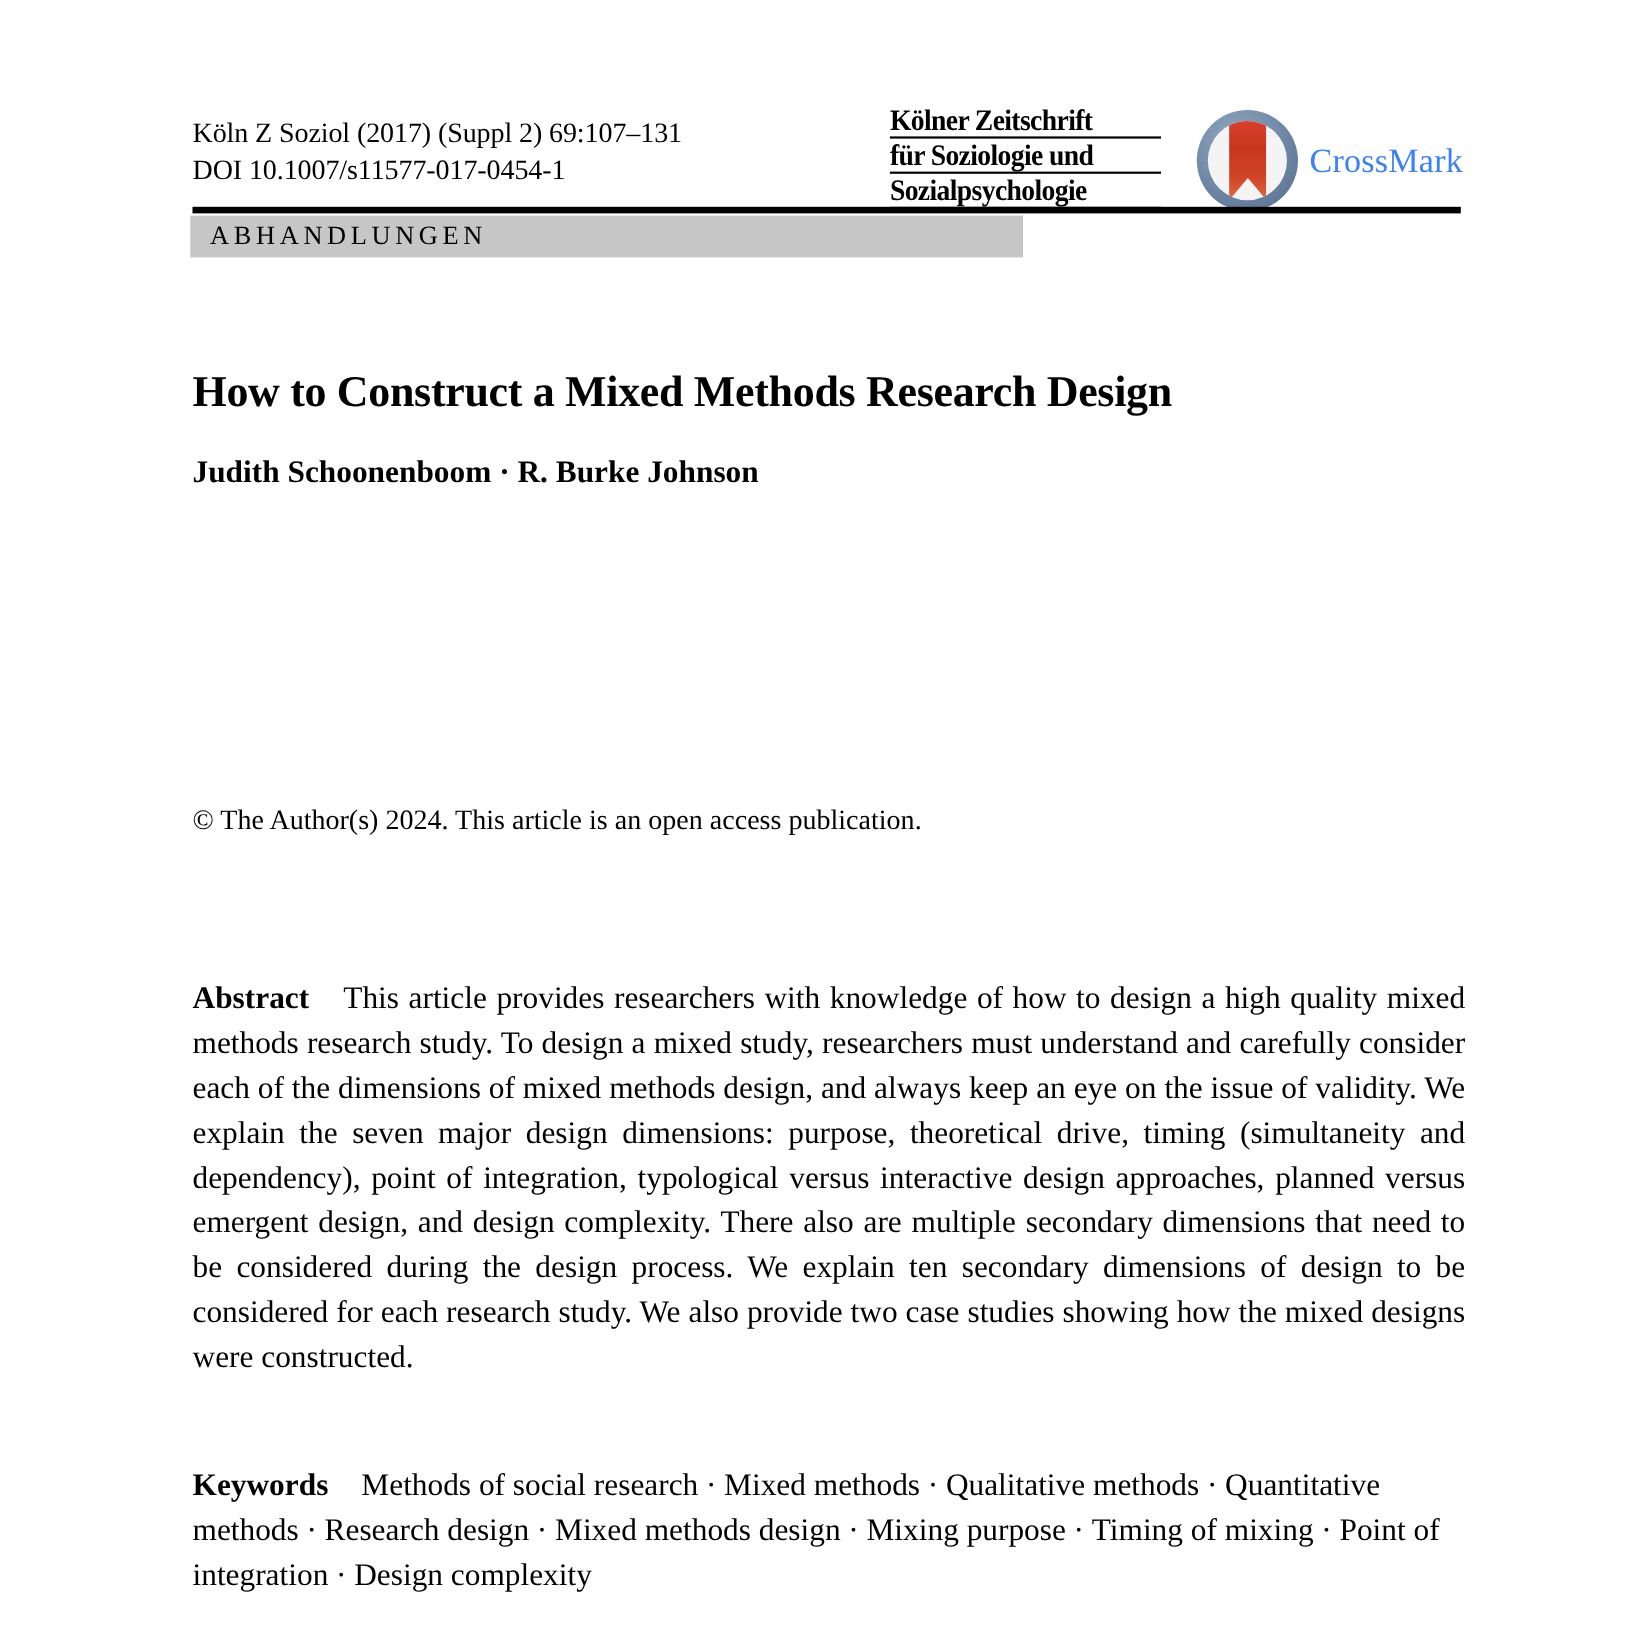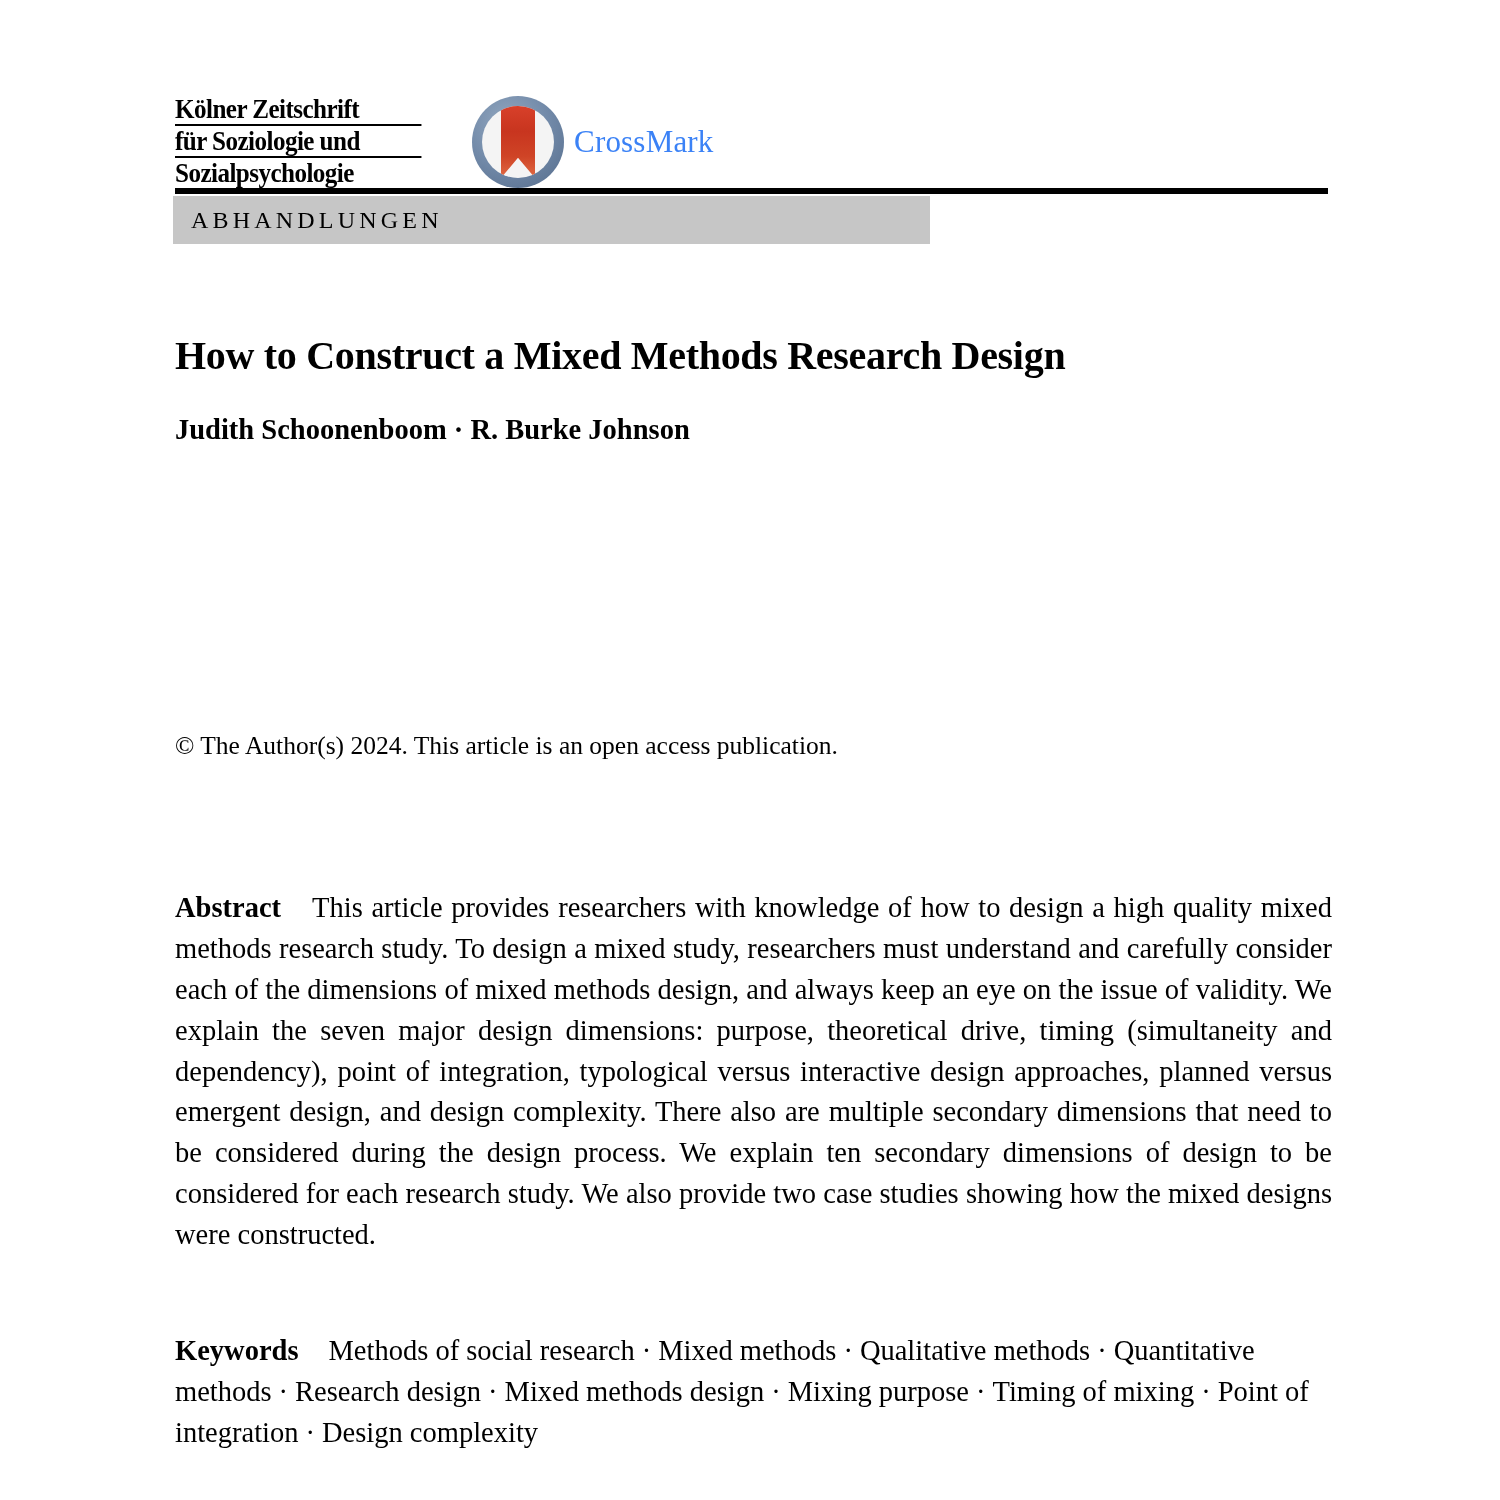"Köln Z Soziol (2017) (Suppl" div.cite-block { html: none -> <div> <div>Köln Z Soziol (2017) (Suppl 2) 69:107–131</div> <div>DOI 10.1007/s11577-017-0454-1</div> </div> }
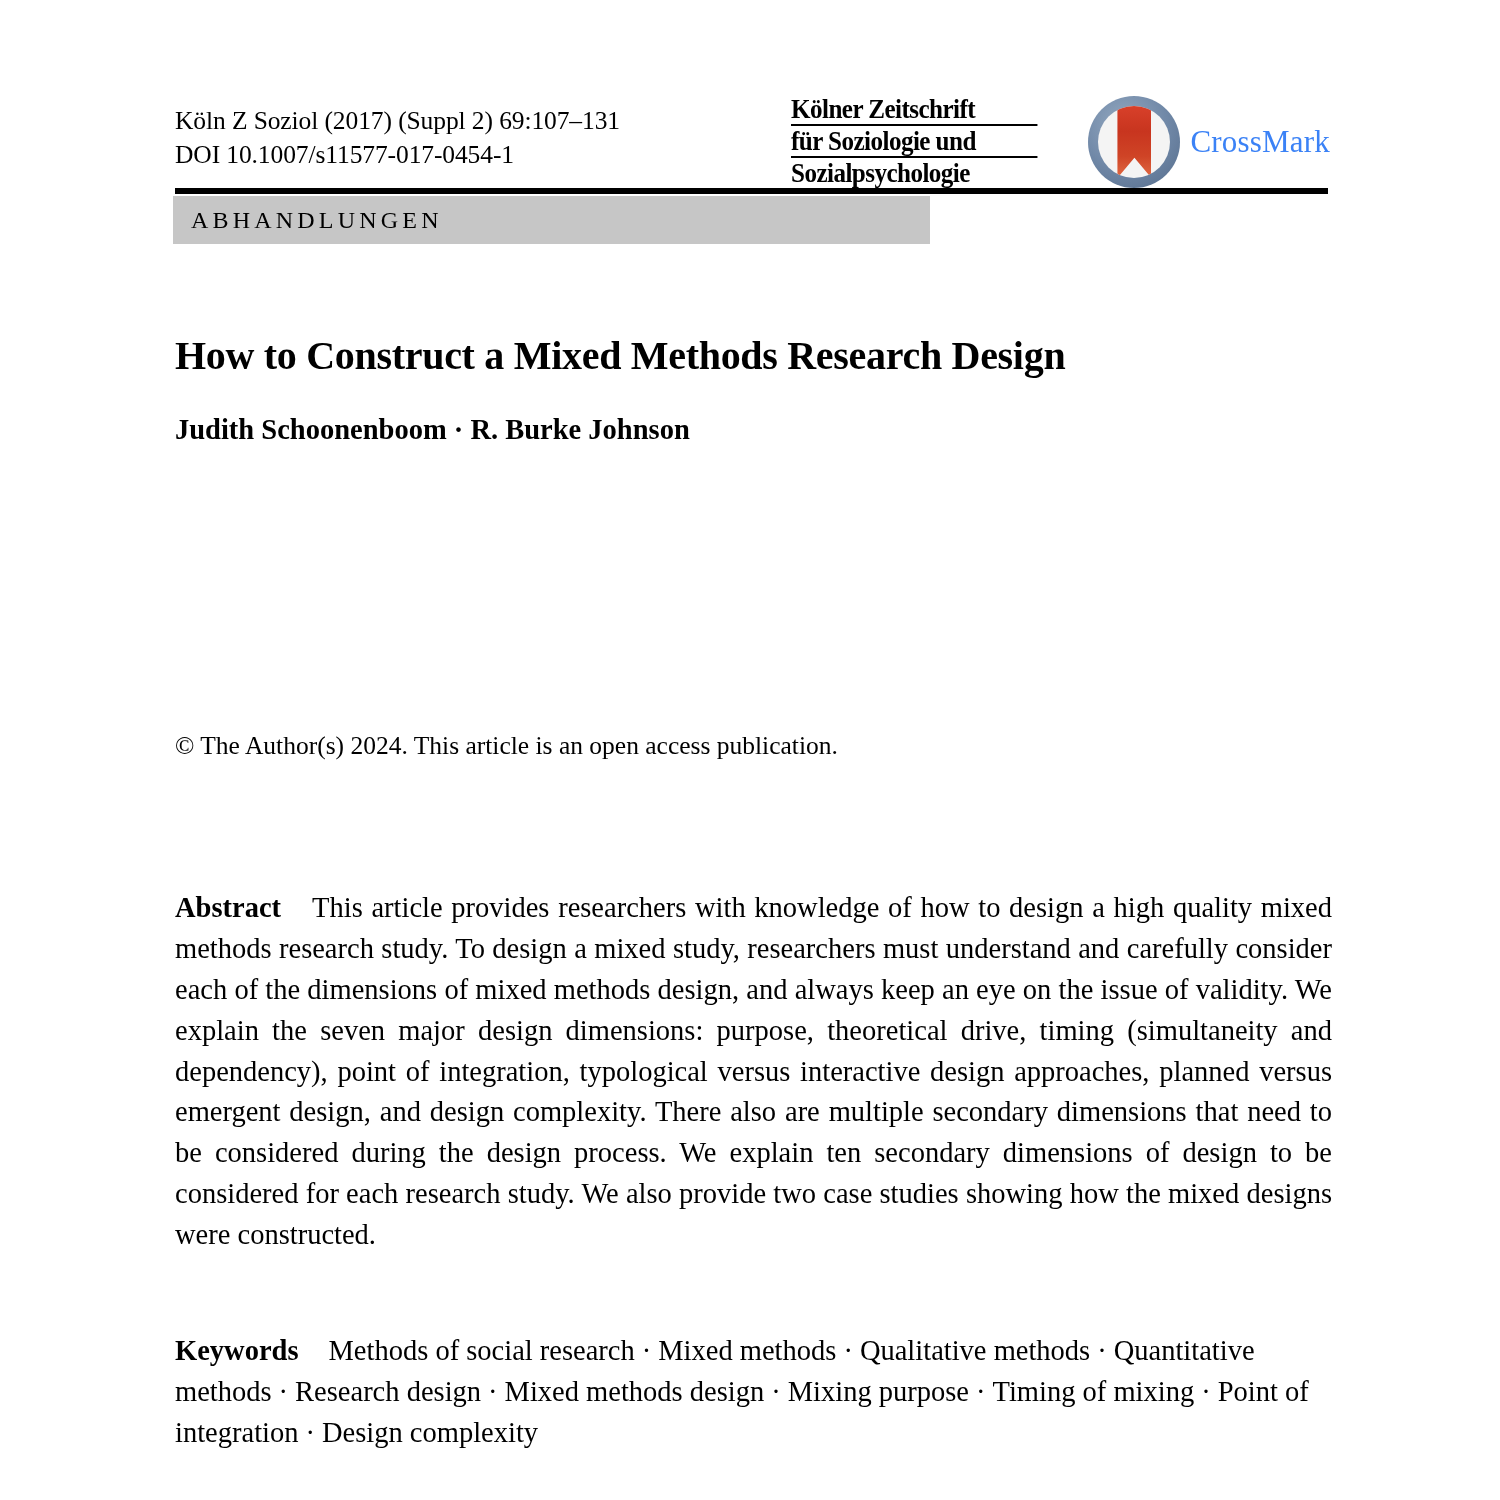"Kölner Zeitschrift" .brand-block { align-items: flex-start -> flex-end; gap: 32px -> 14px }
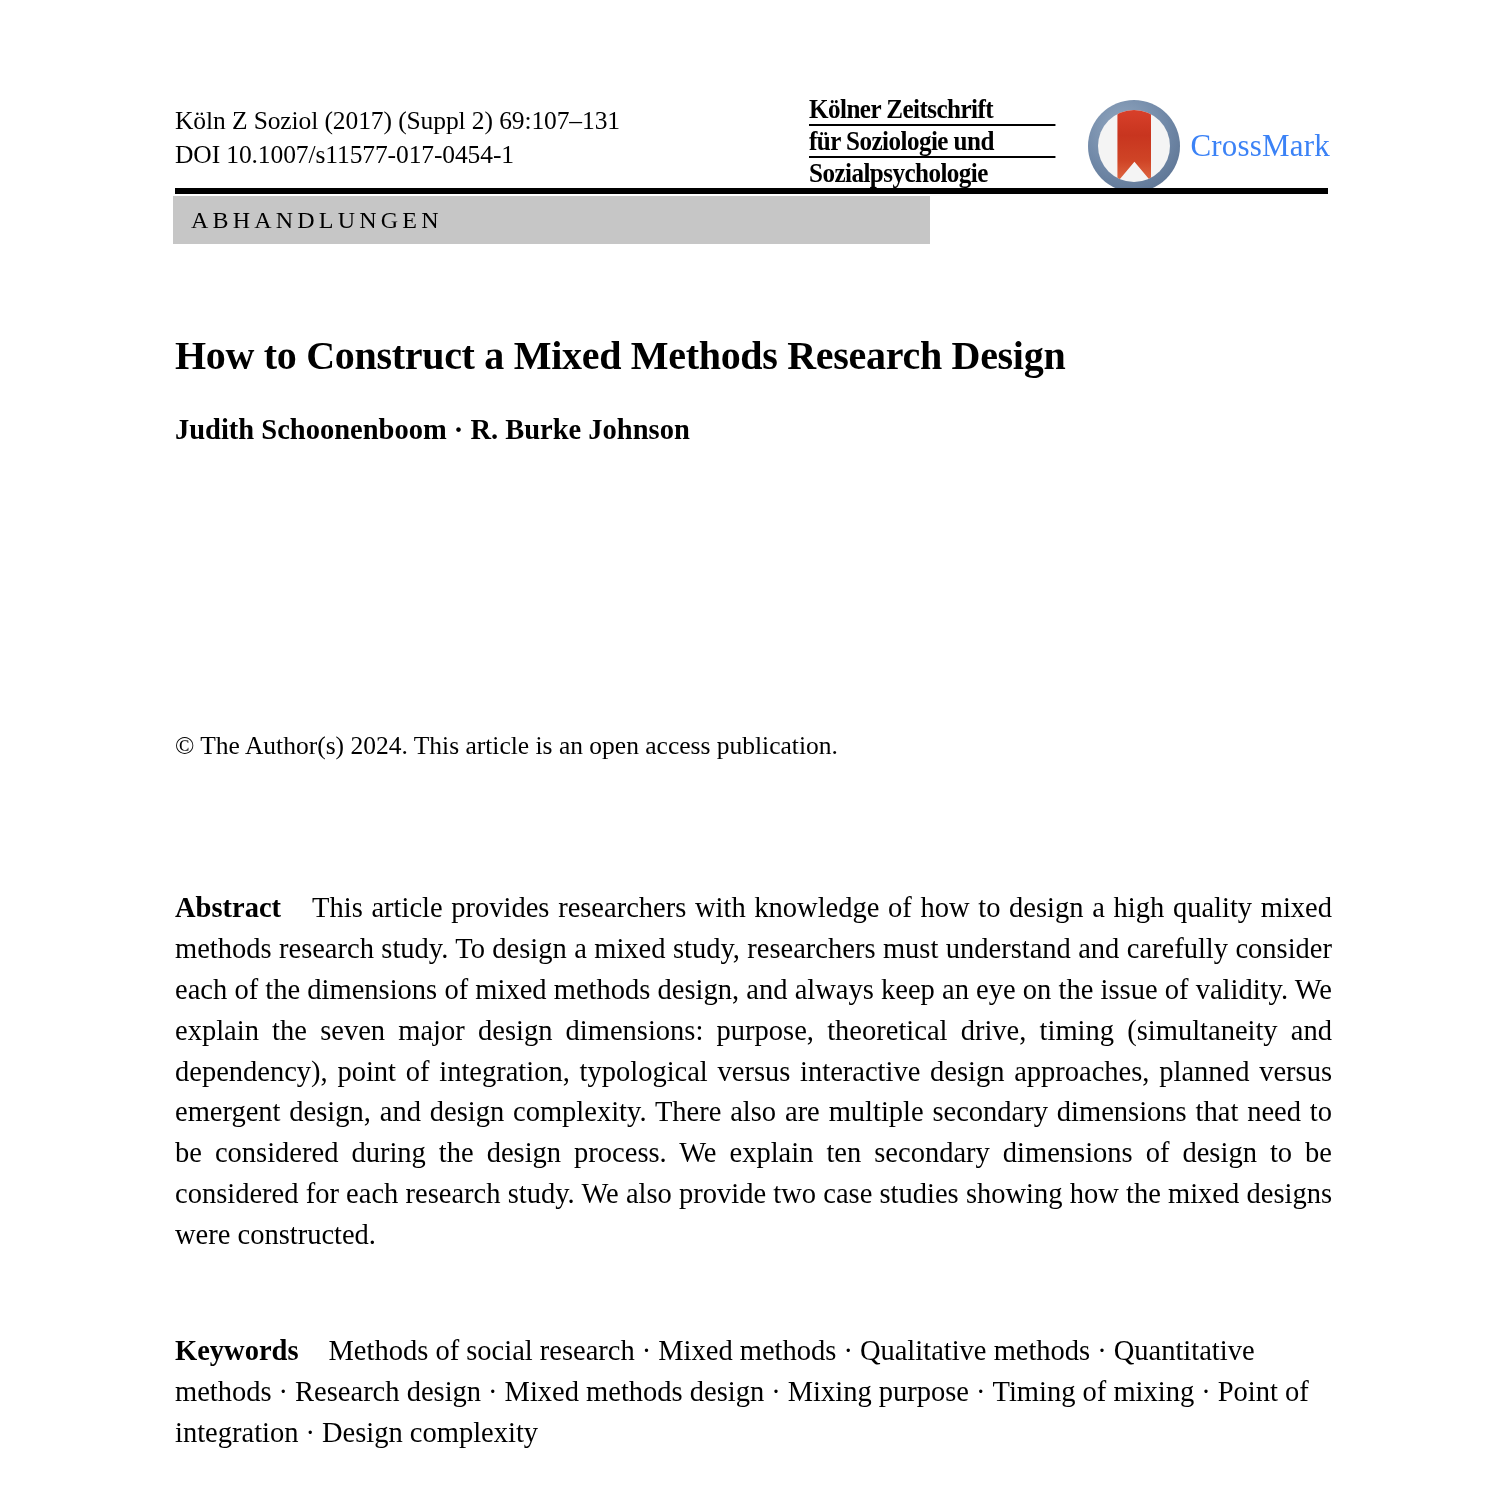"ABHANDLUNGEN" .section-bar { height: 48px -> 38px }
